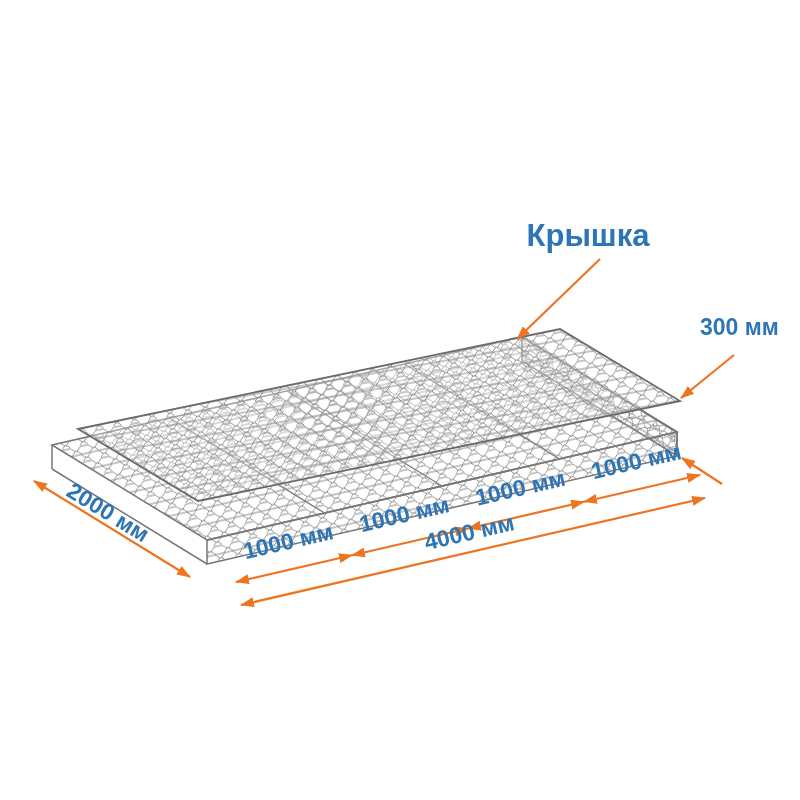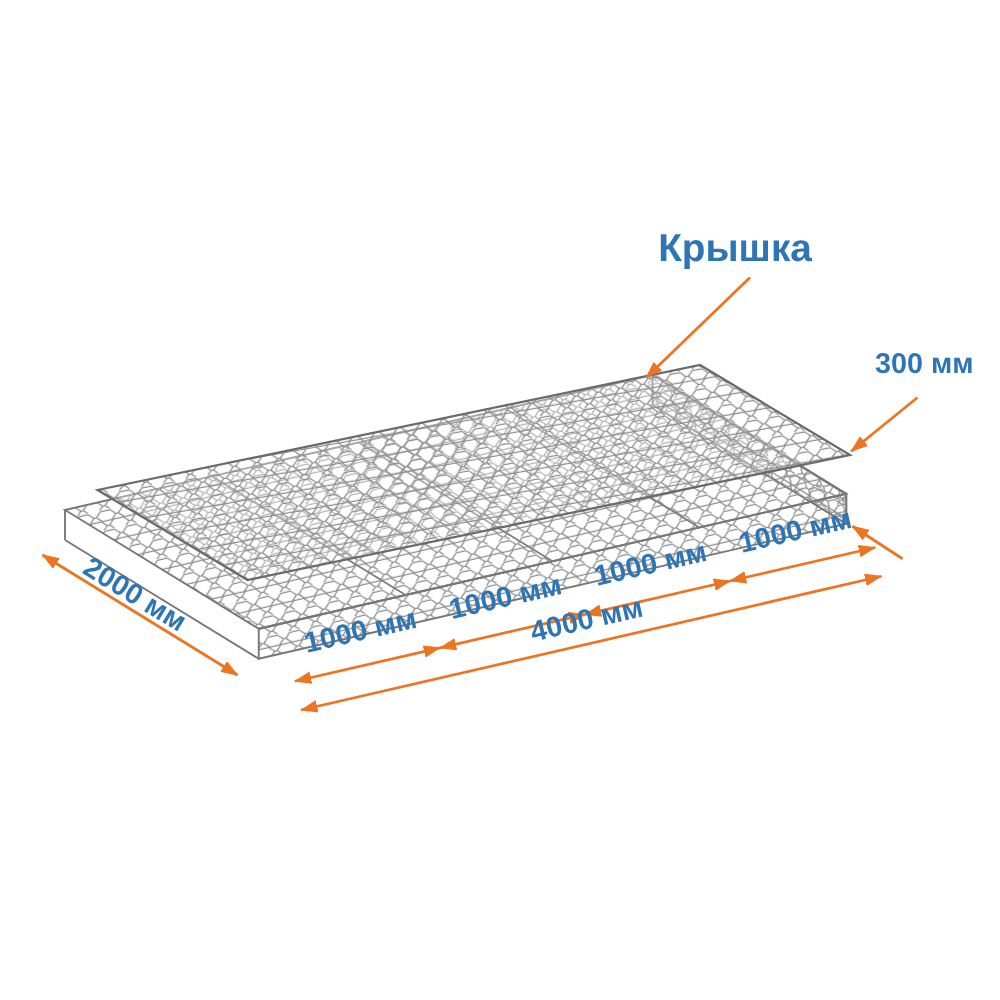"Крышка" .canvas { margin-top: none -> 37px }
